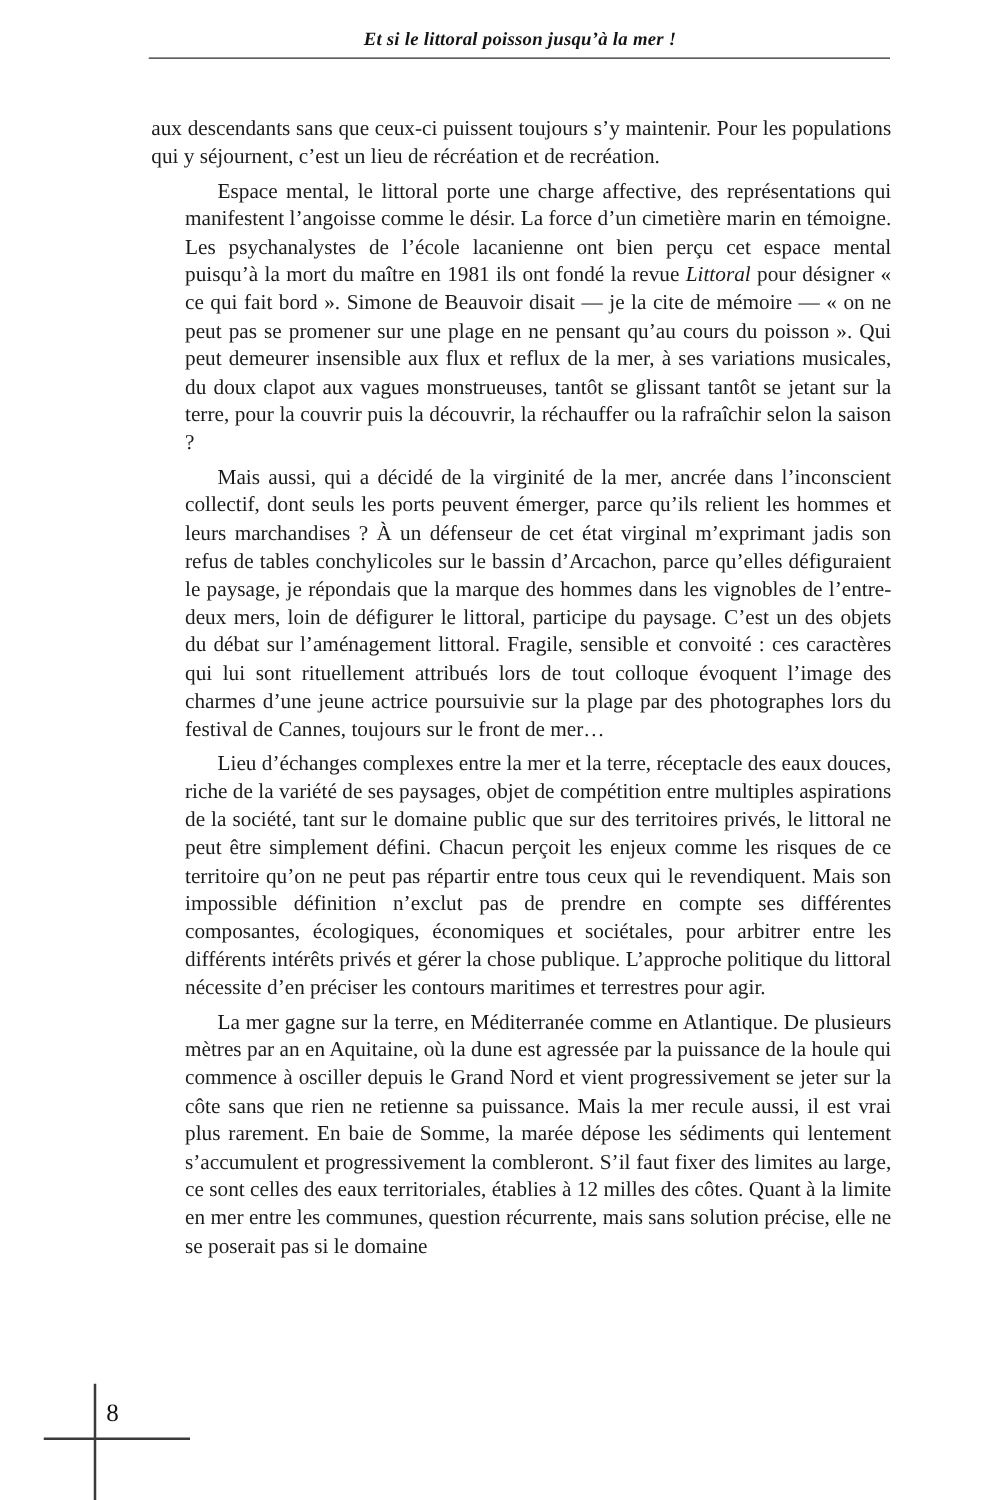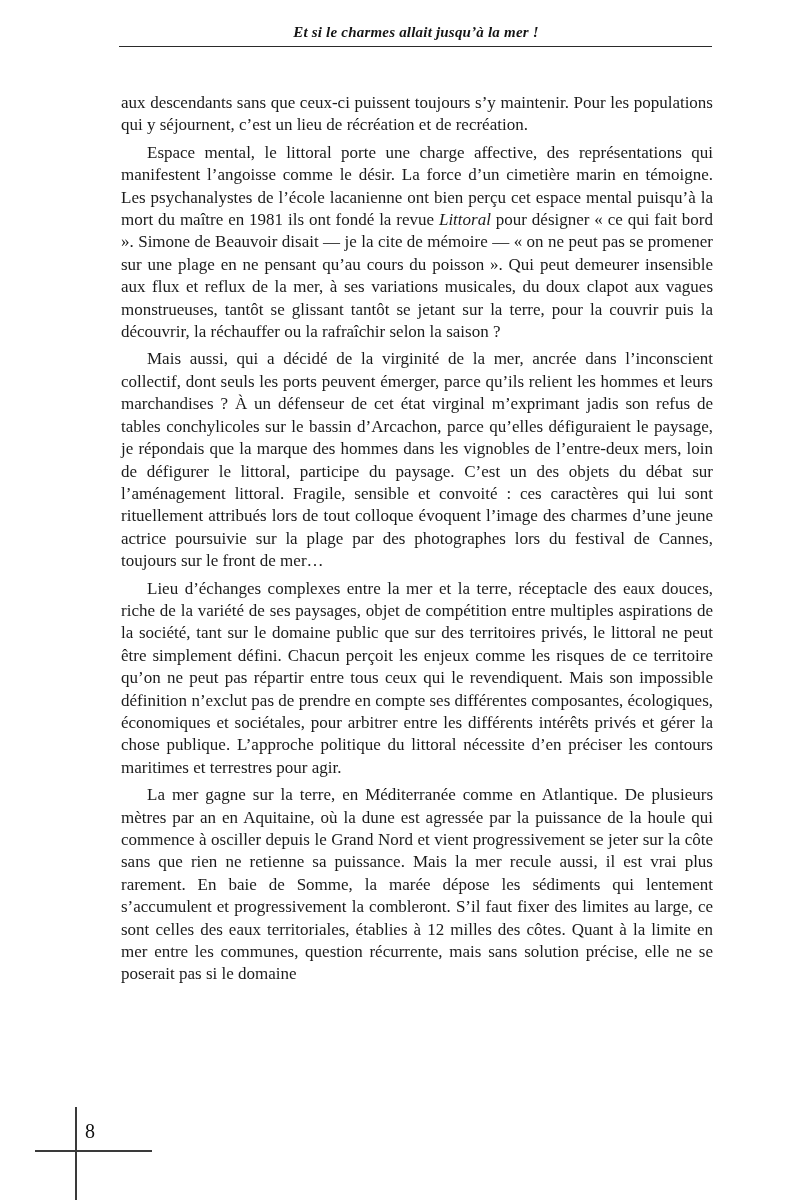"Et si le charmes allait" div.running-header { text: charmes allait -> littoral poisson }
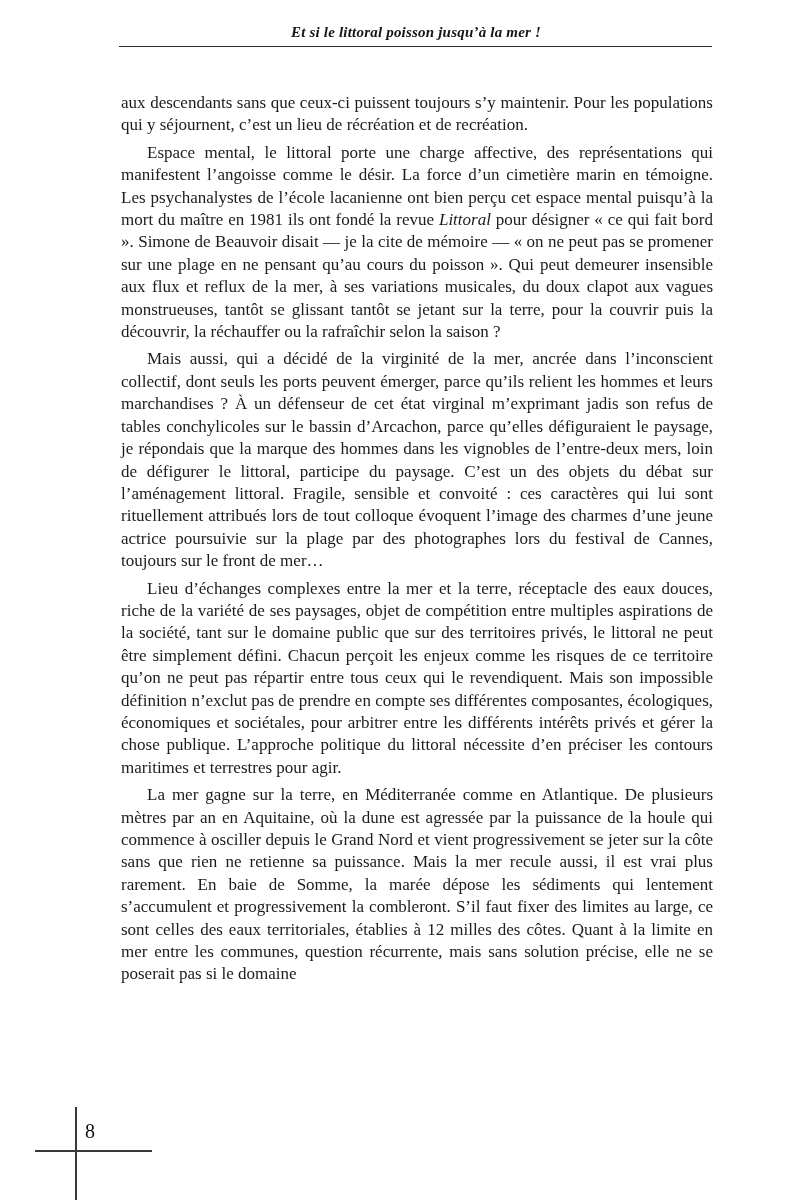"Espace mental, le littoral porte" .page-body p.indent { margin-left: none -> 27px }
